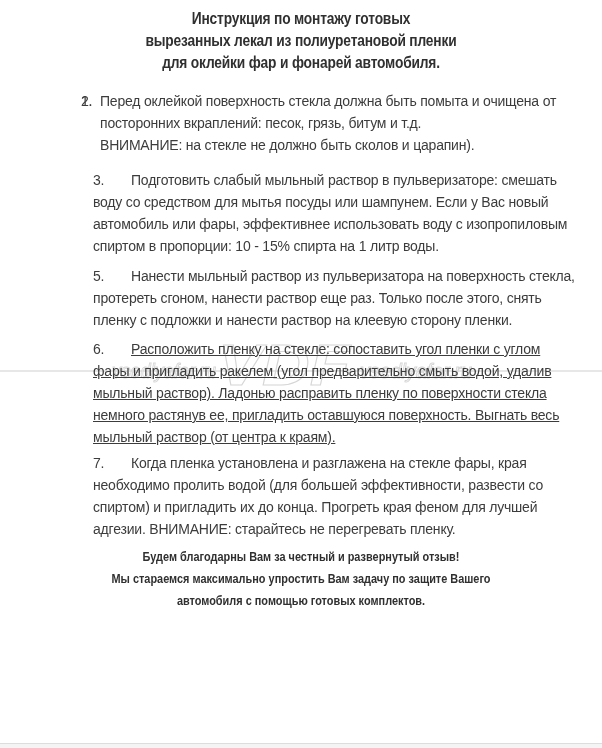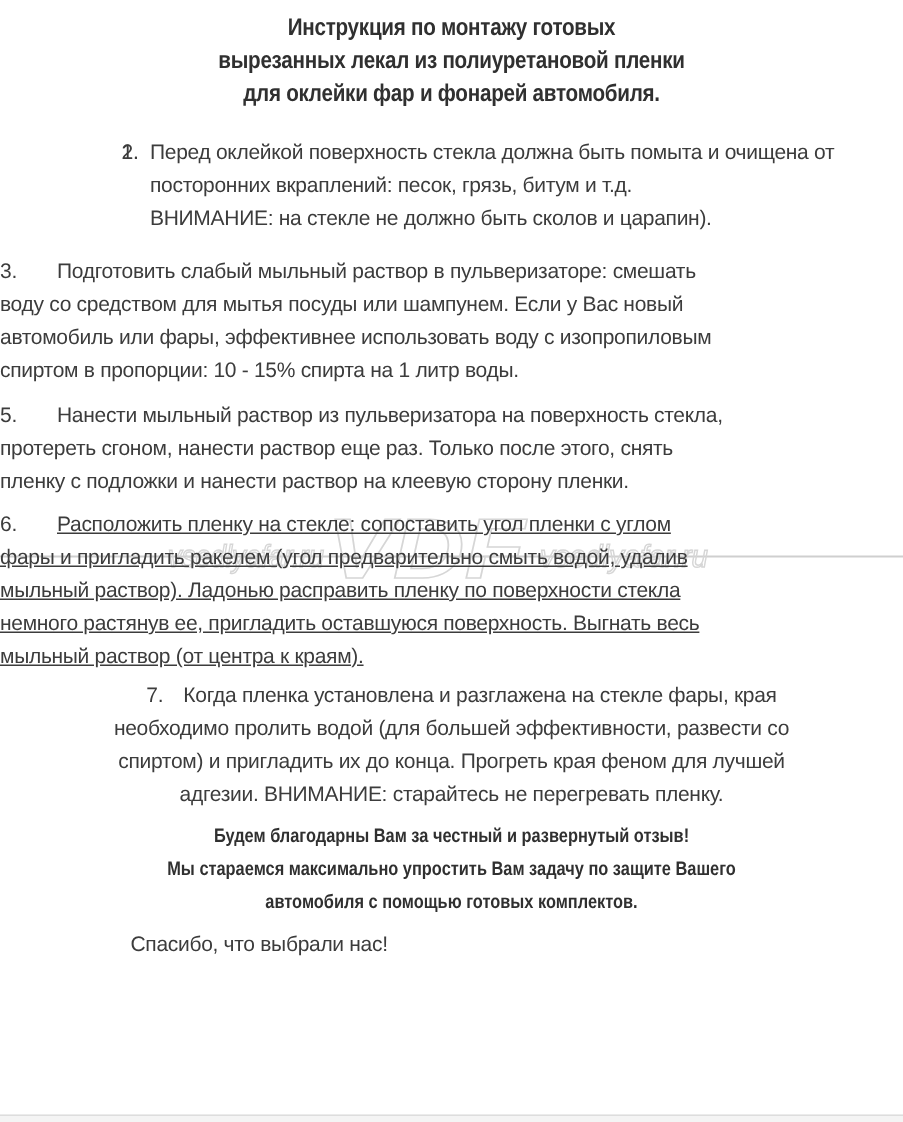"3. Подготовить слабый мыльный раствор" .step { margin-left: none -> 93px }
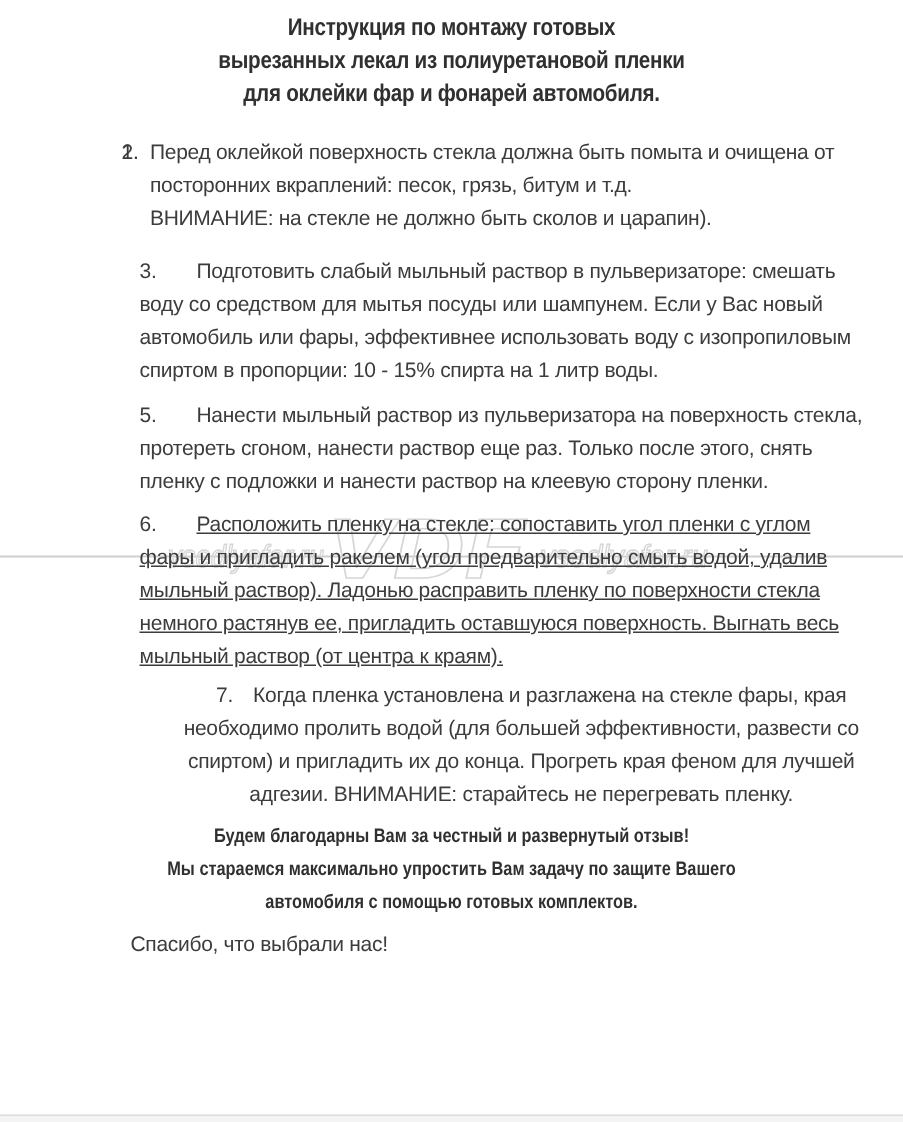"7. Когда пленка установлена и" .s7 { text-align: center -> none }
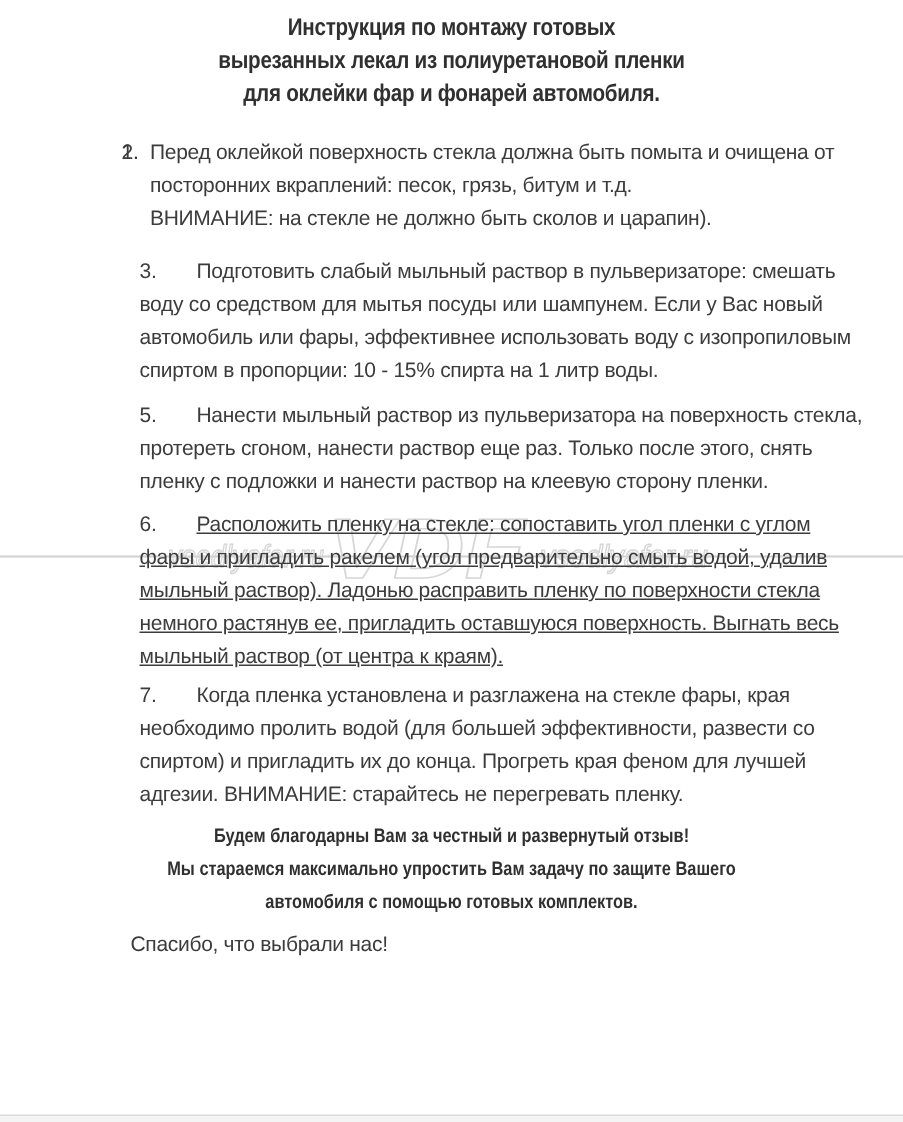"Спасибо, что выбрали нас!" div.thanks { html: <div>Спасибо, что выбрали нас!</div> -> none }
